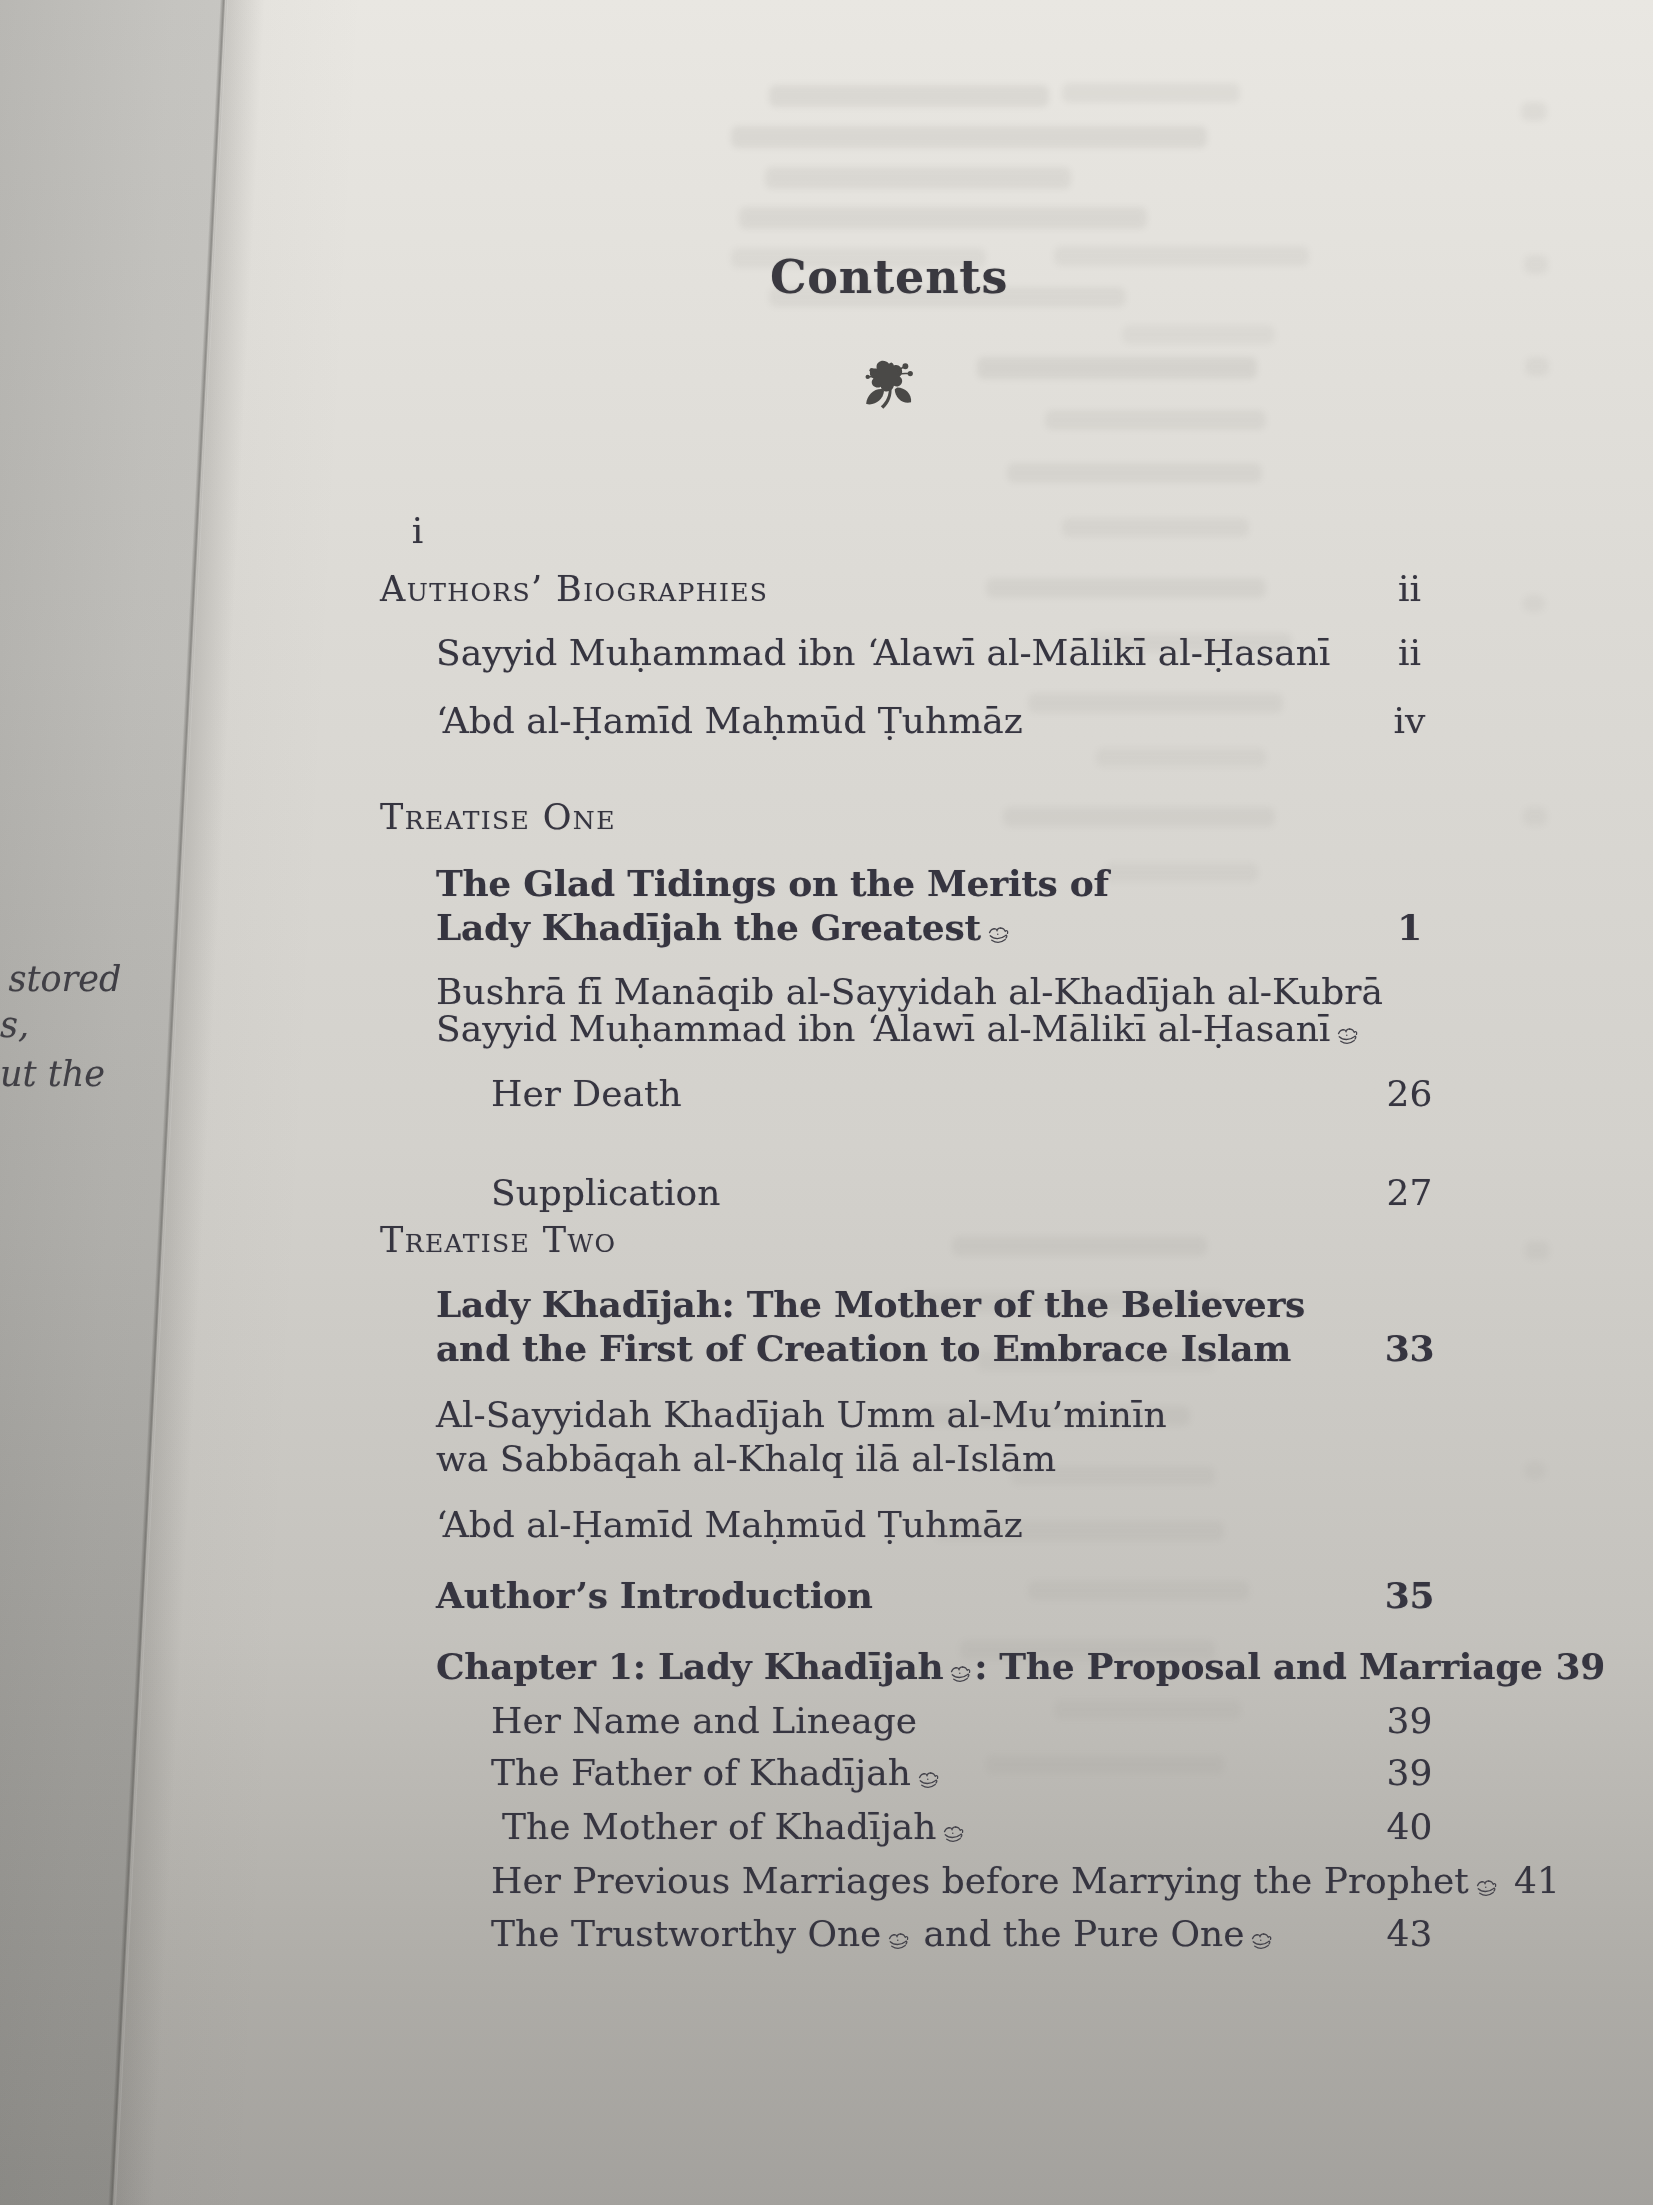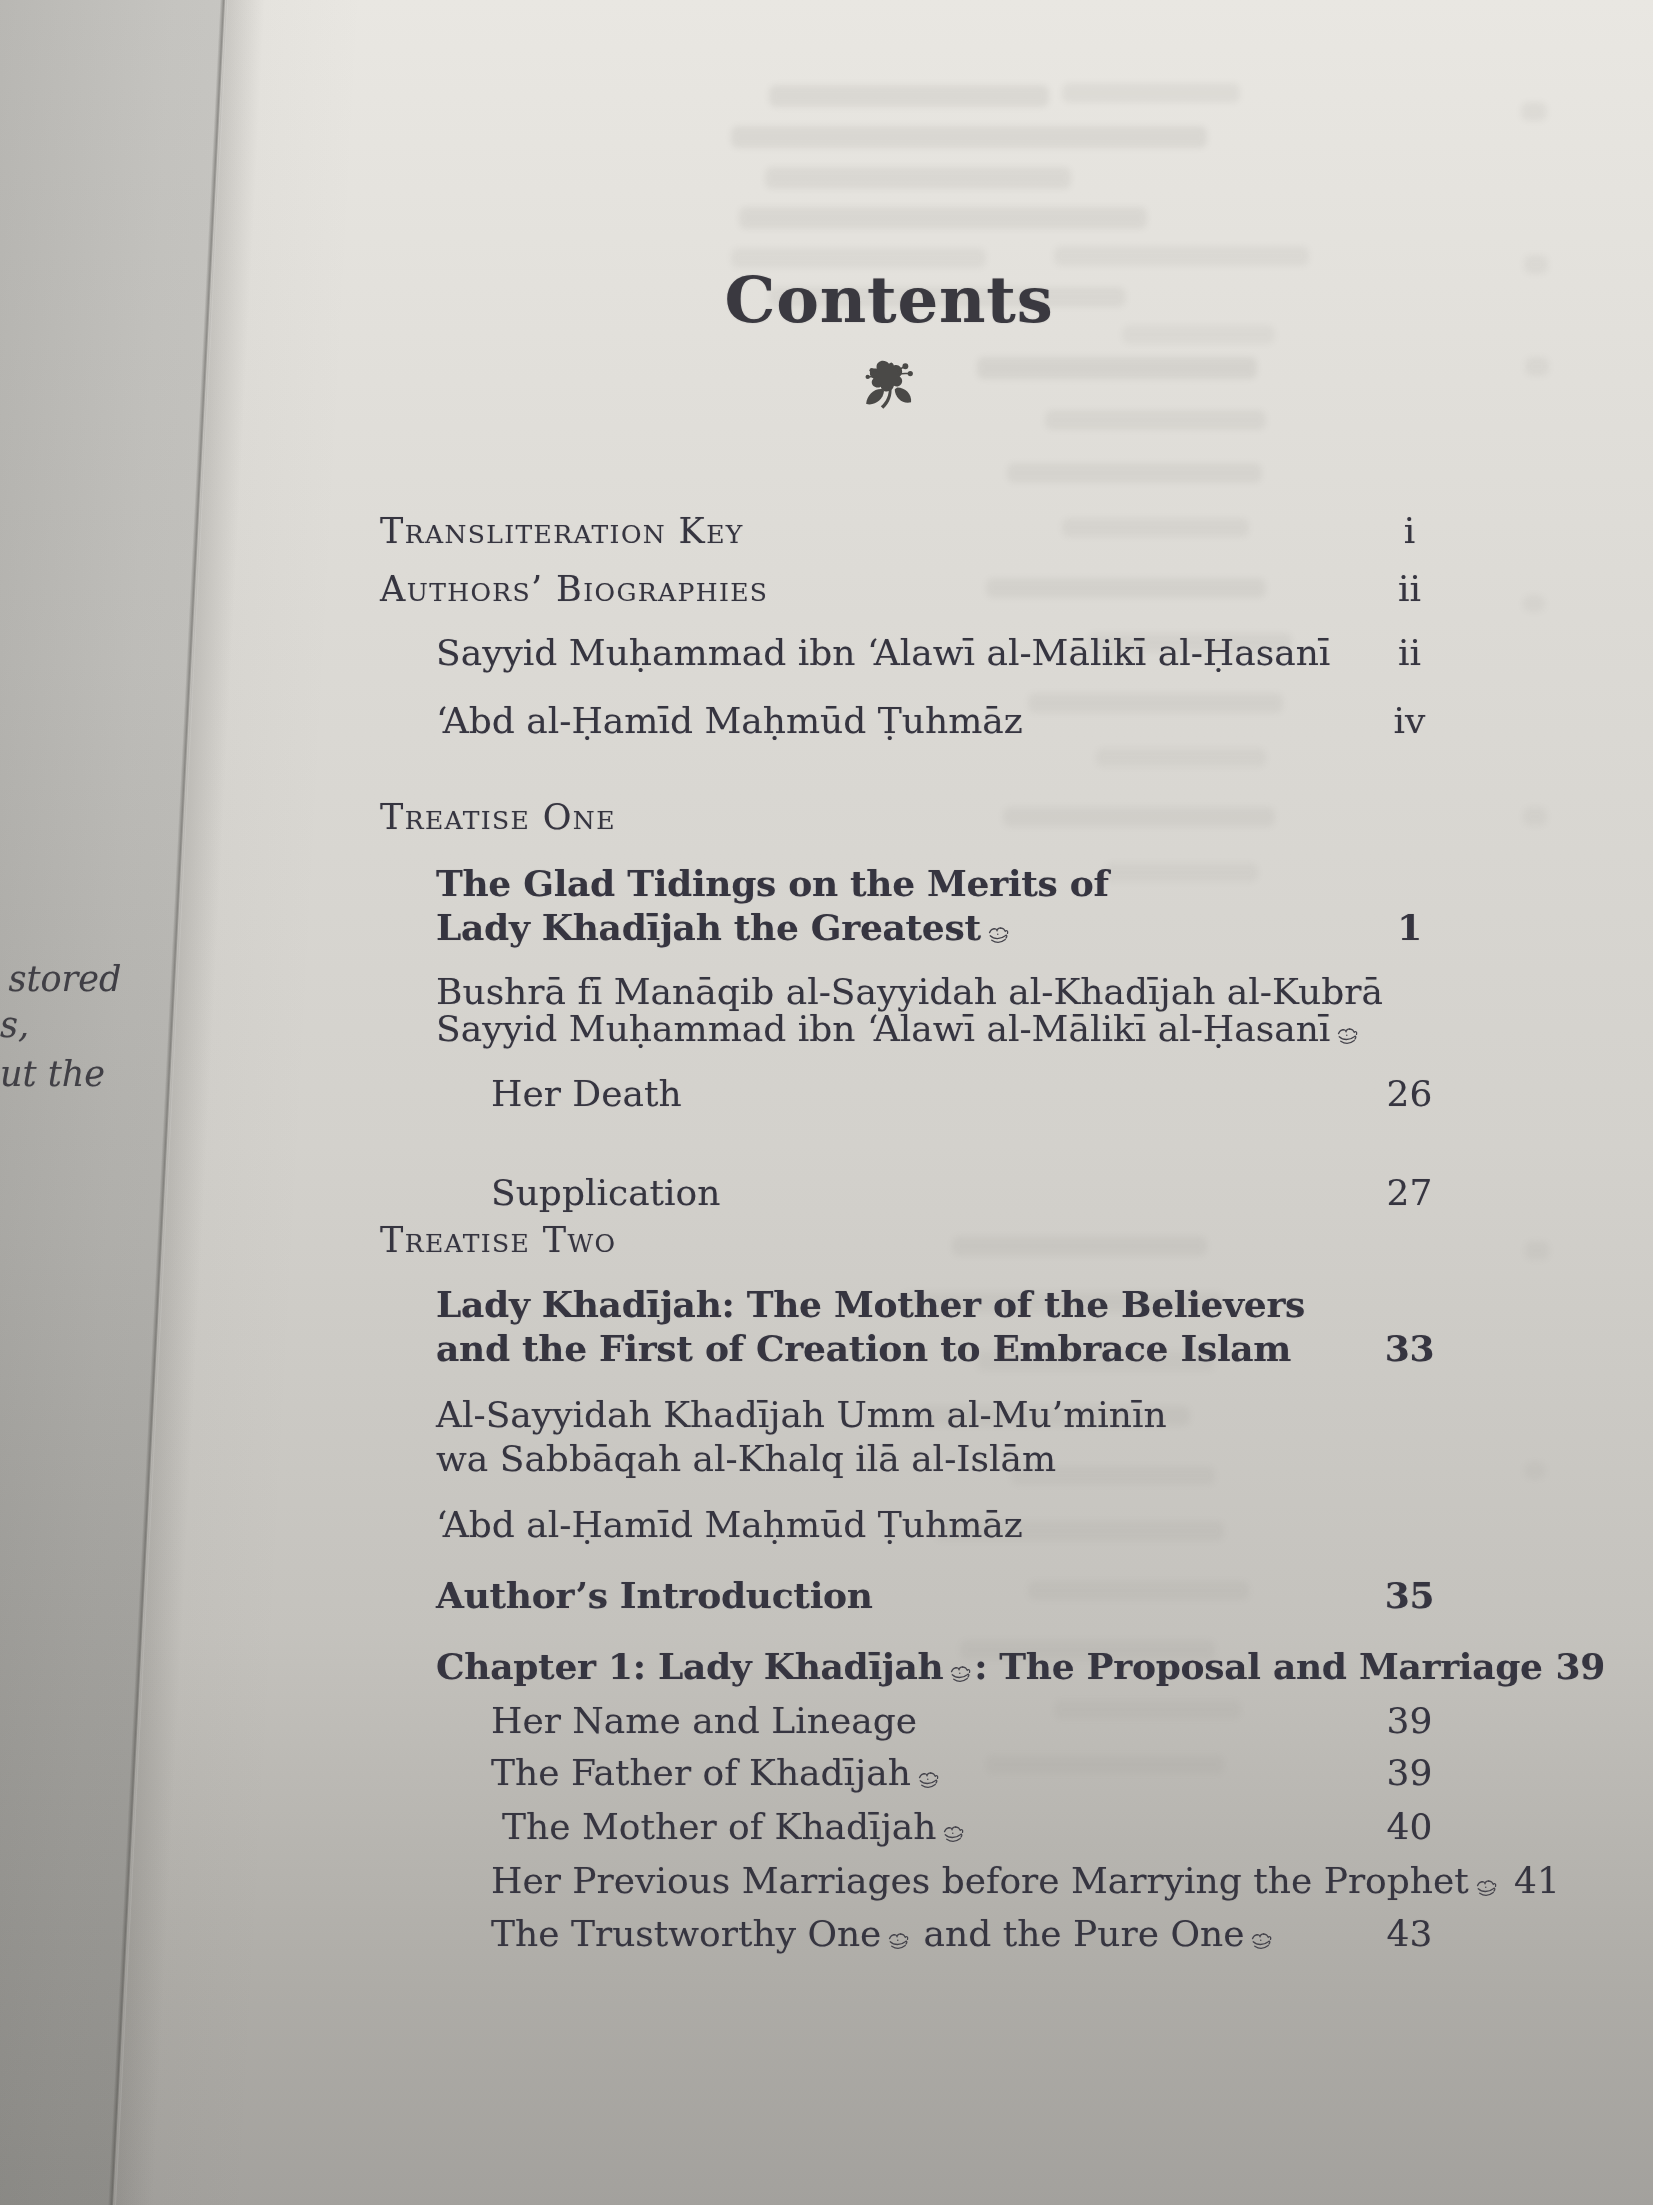"Contents" .title { font-size: 64px -> 46px }
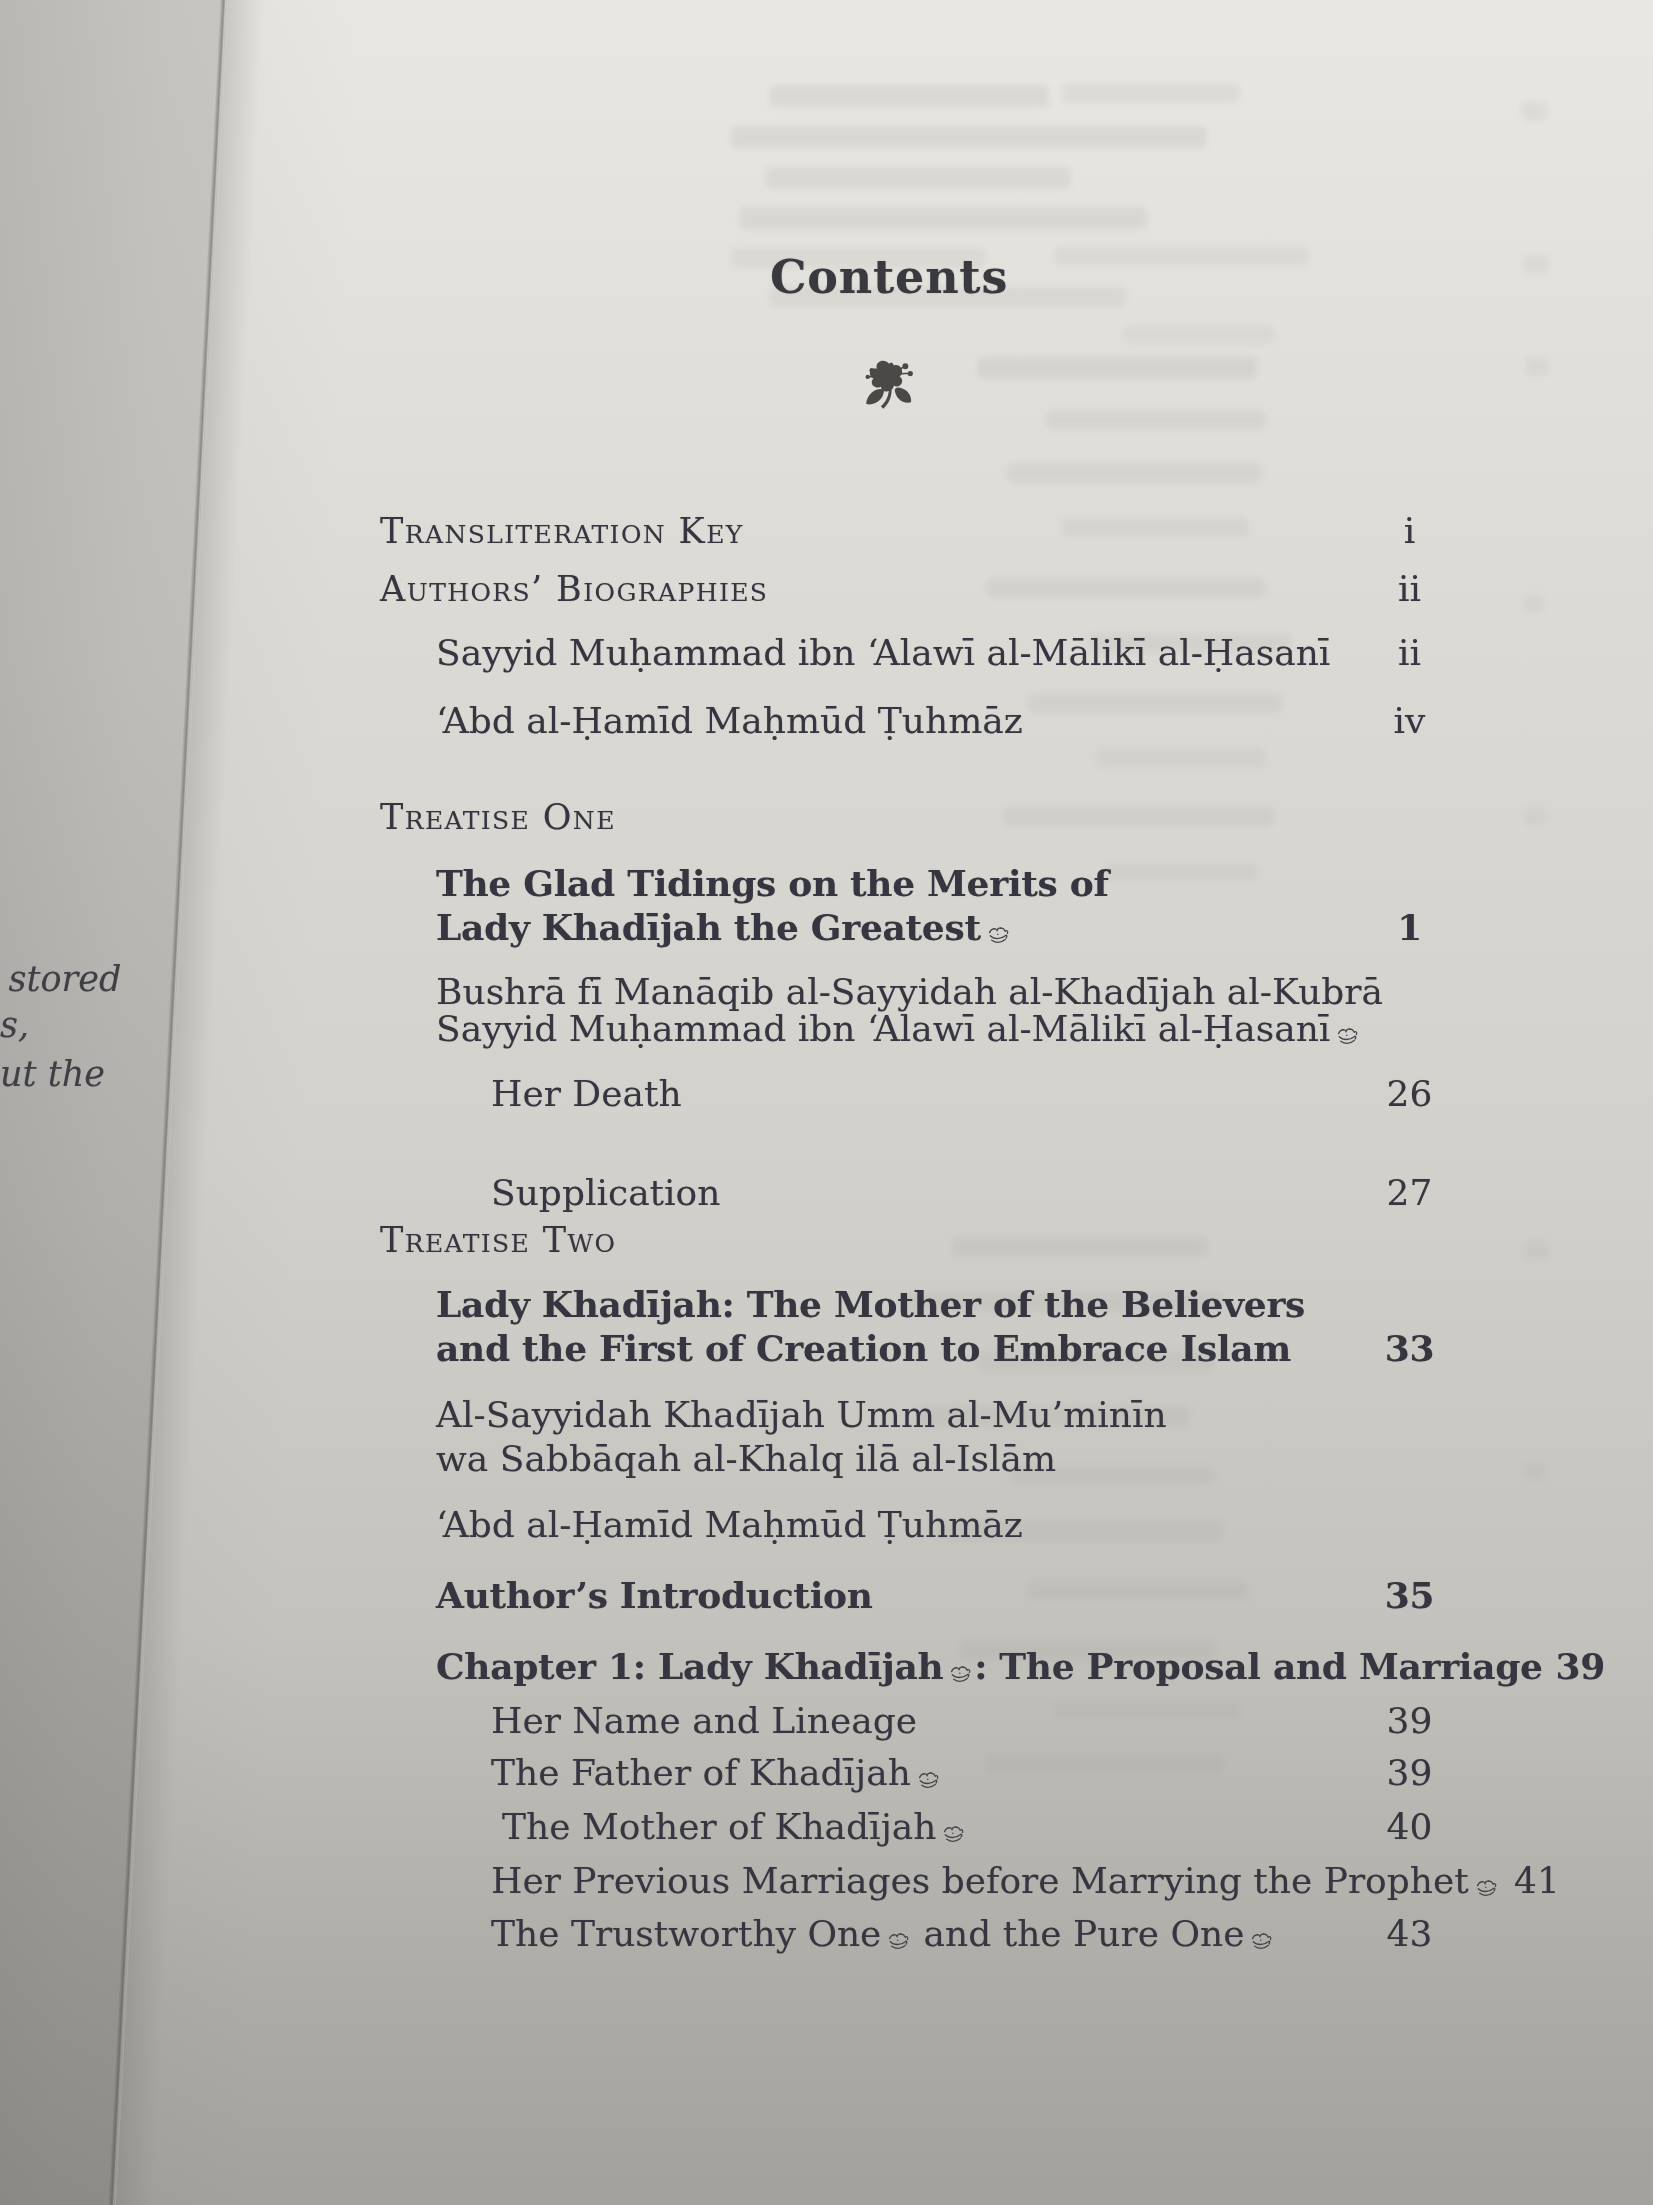"Transliteration Key" div { html: <div> <div>Transliteration Key</div> </div> -> none }
